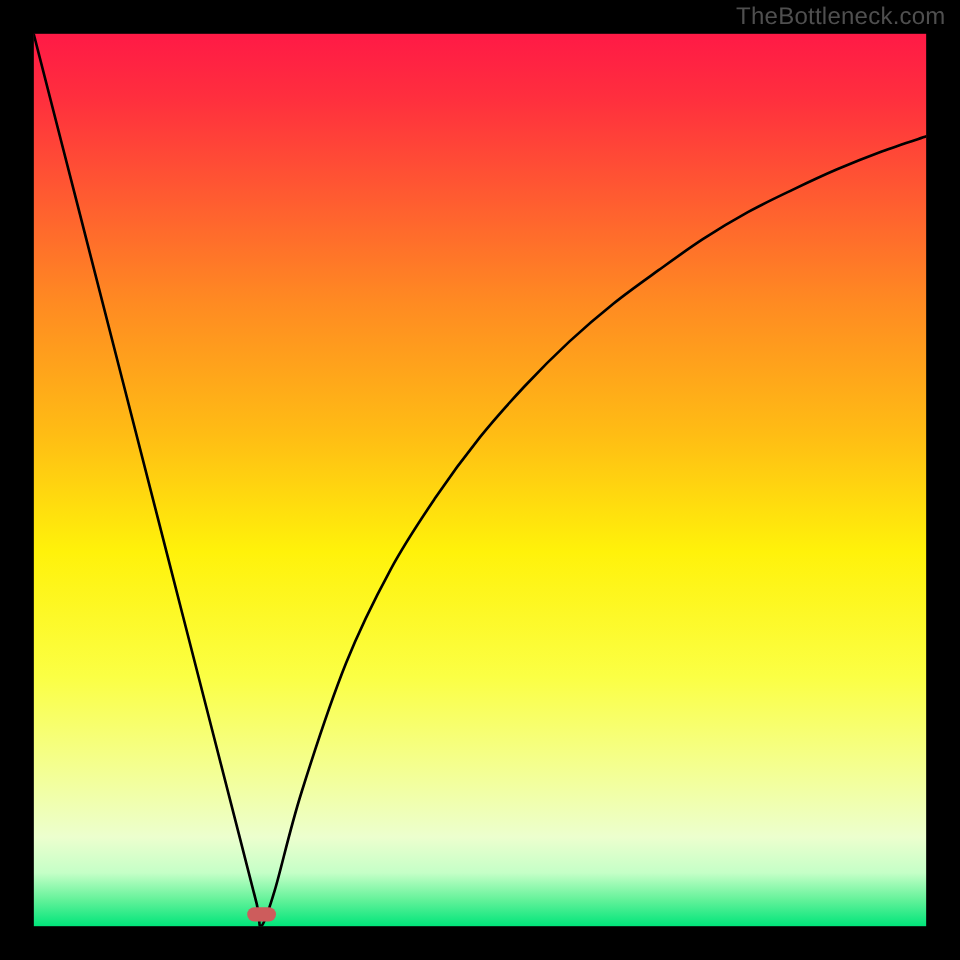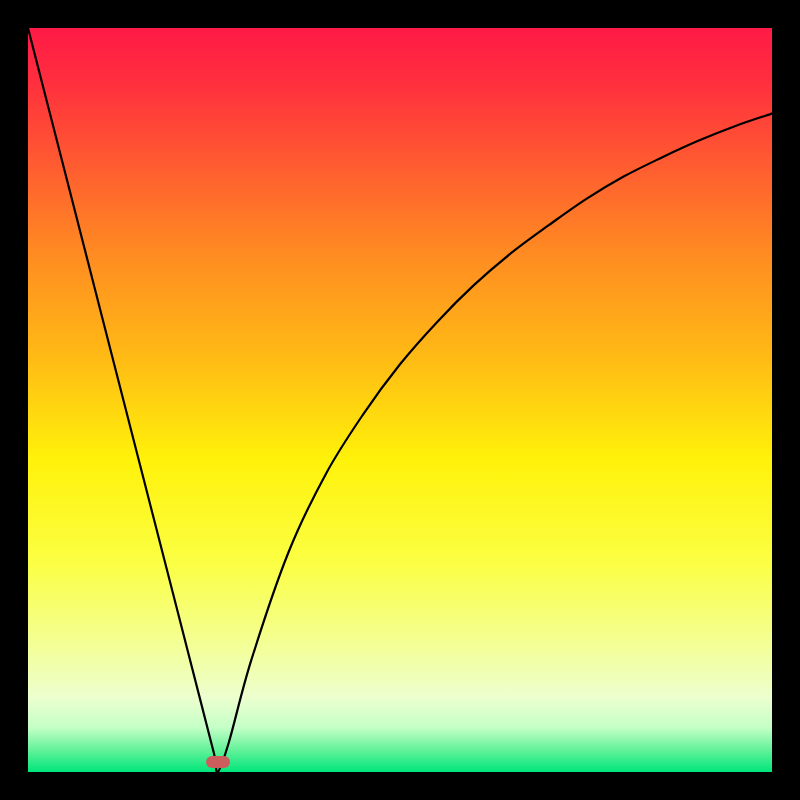"TheBottleneck.com" div.watermark { html: none -> <div>TheBottleneck.com</div> }
